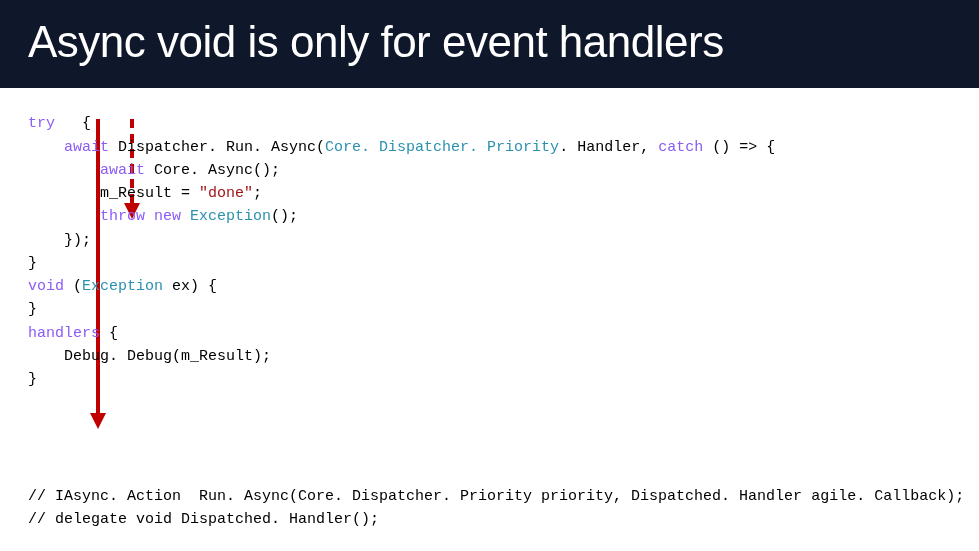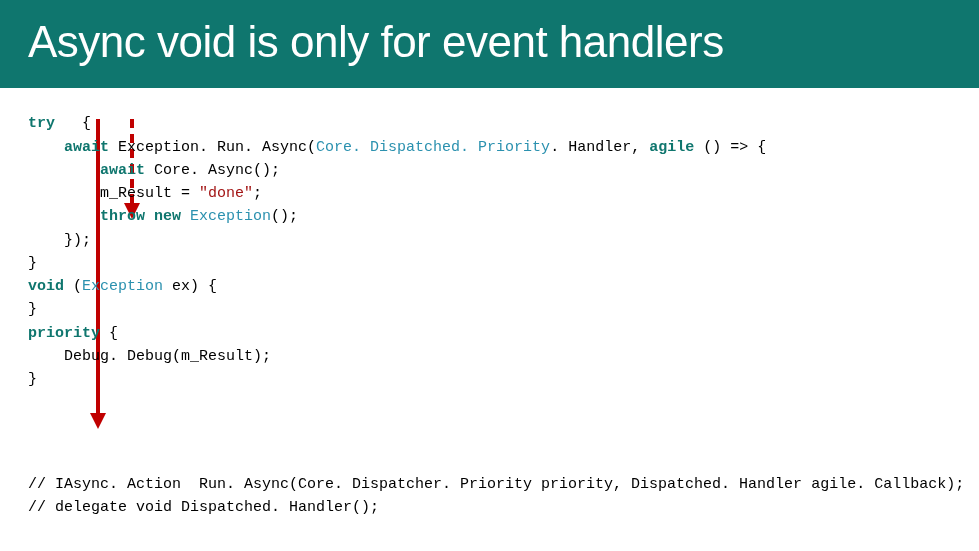"Async void is only for" .header { background: #0f766e -> #0f172a }
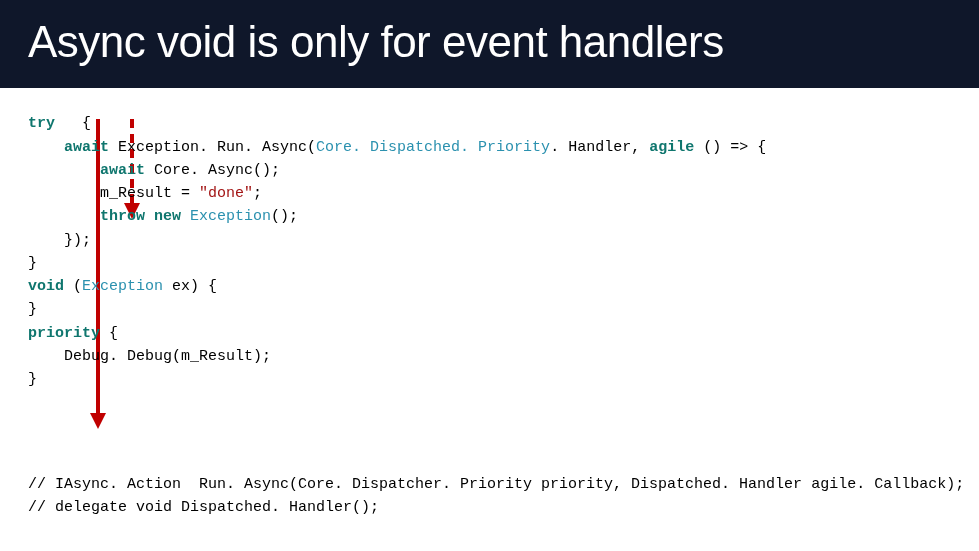"try" .code-block .kw { color: #0f766e -> #8b5cf6; font-weight: bold -> none }
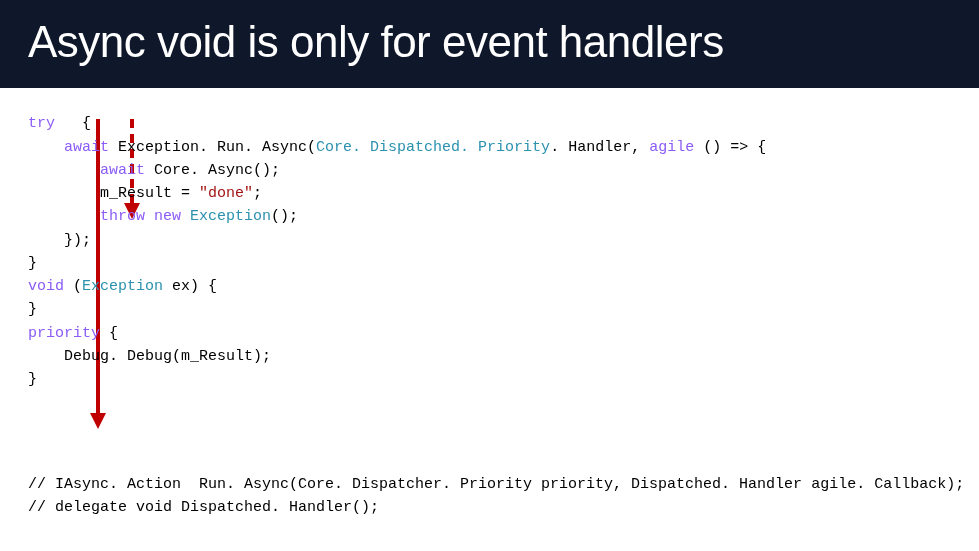"Exception. Run. Async(" span { text: Exception -> Dispatcher }
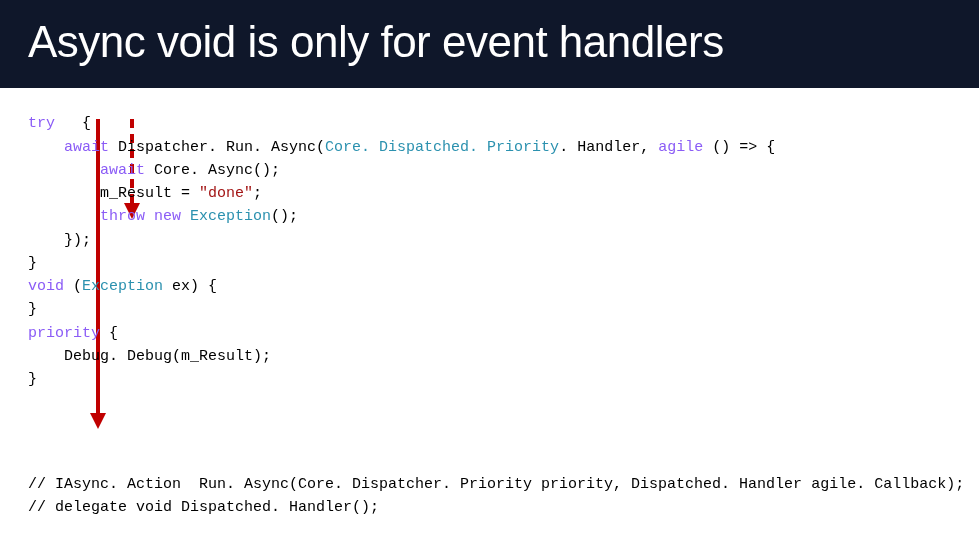"Core. Dispatched. Priority" span.type { text: Dispatched -> Dispatcher }
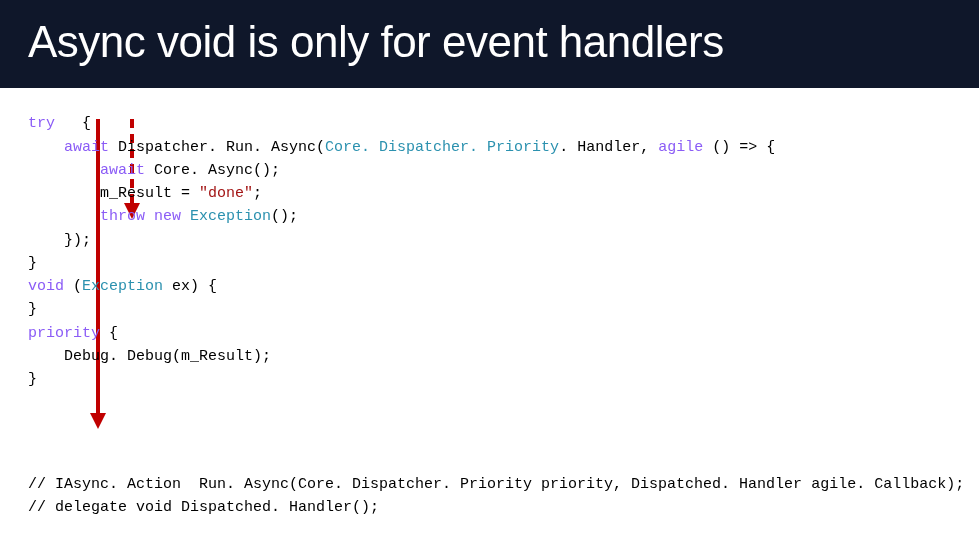"agile" span.kw { text: agile -> catch }
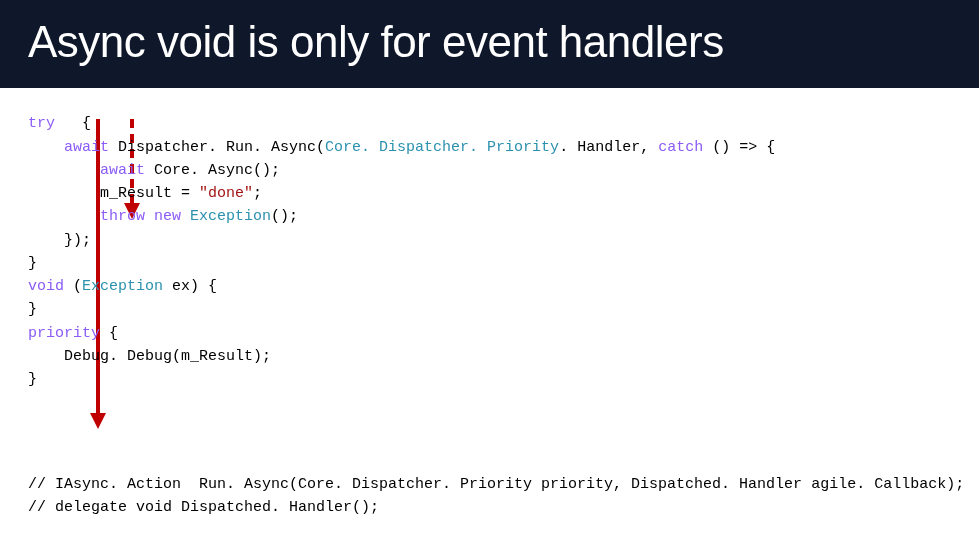"priority" span.kw { text: priority -> handlers }
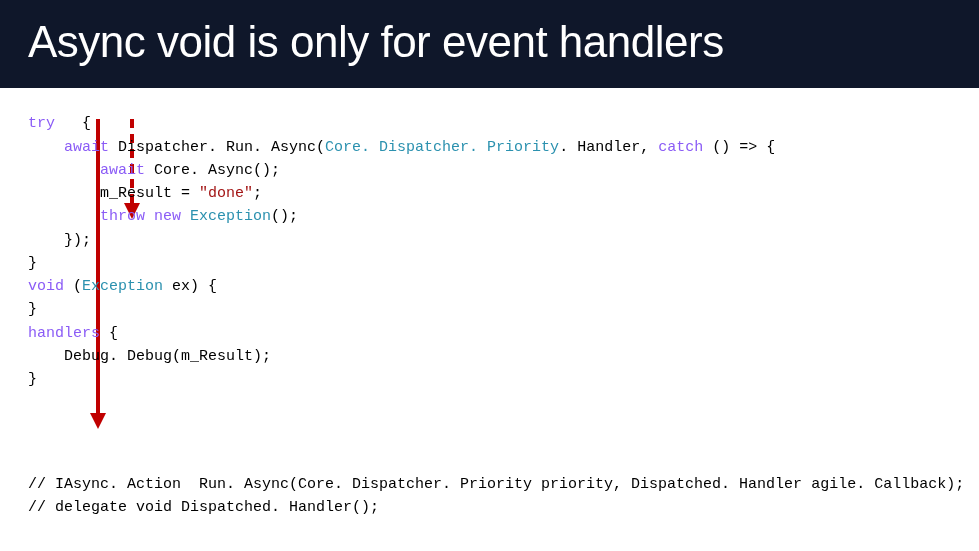"// IAsync. Action Run. Async(Core." .footer-code { bottom: 32px -> 20px }
